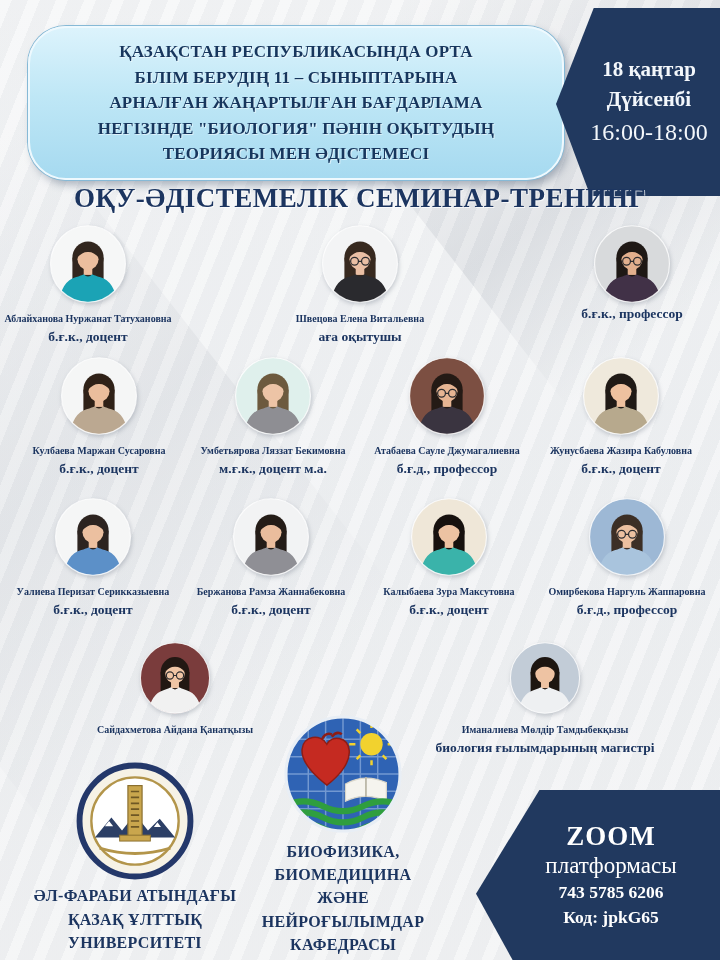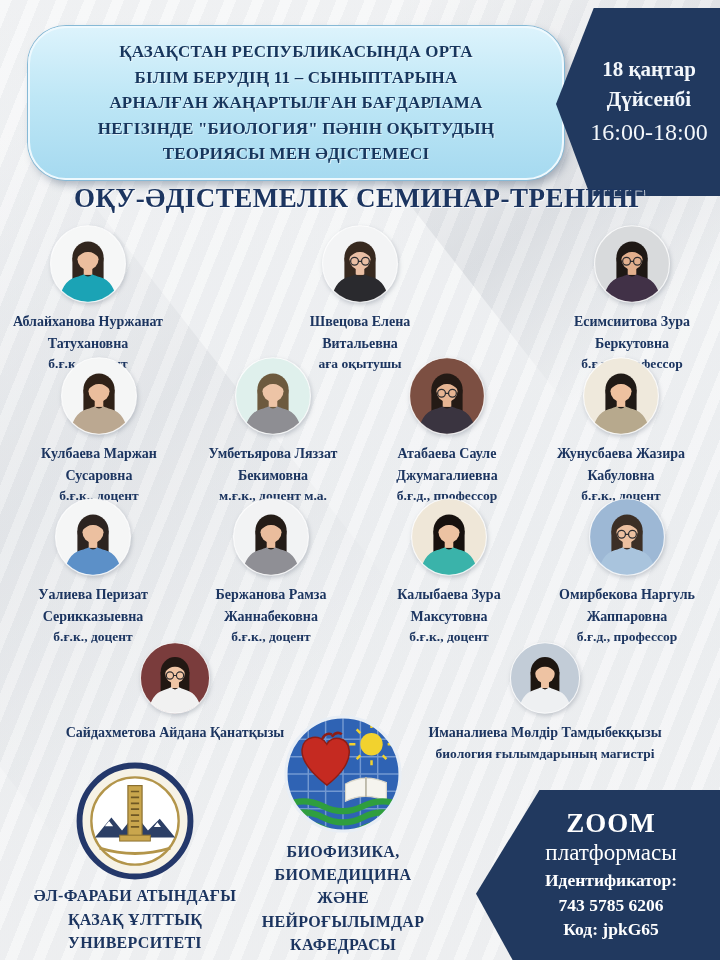"Аблайханова Нуржанат Татухановна" .sname { font-size: 14px -> 10px }
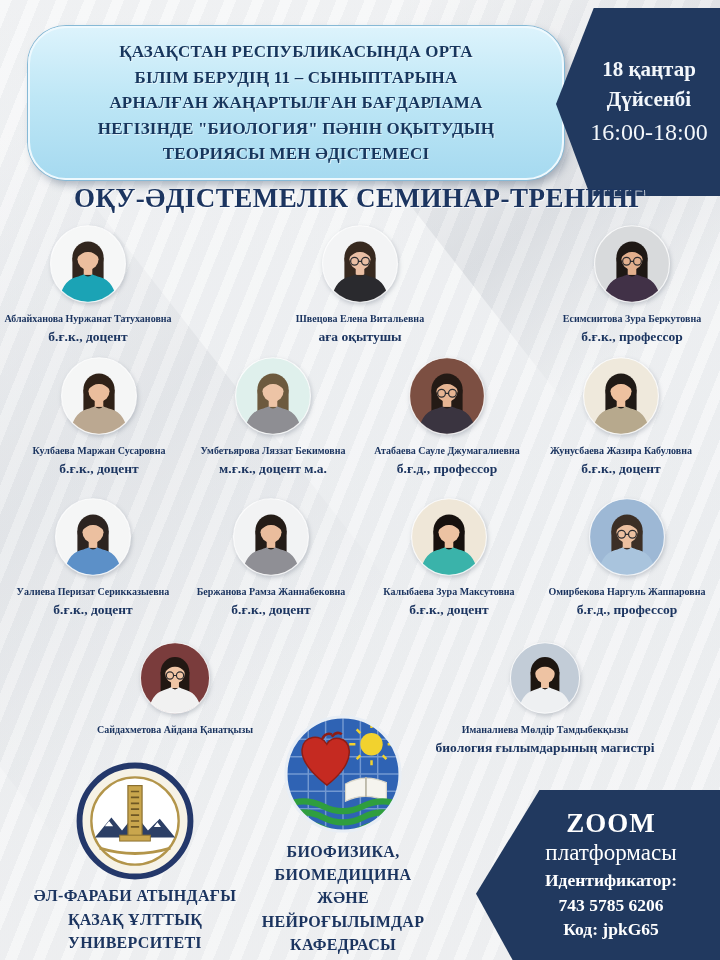"Есимсиитова Зура Беркутовна" div.sname { html: <div>Есимсиитова Зура Беркутовна</div> -> none }
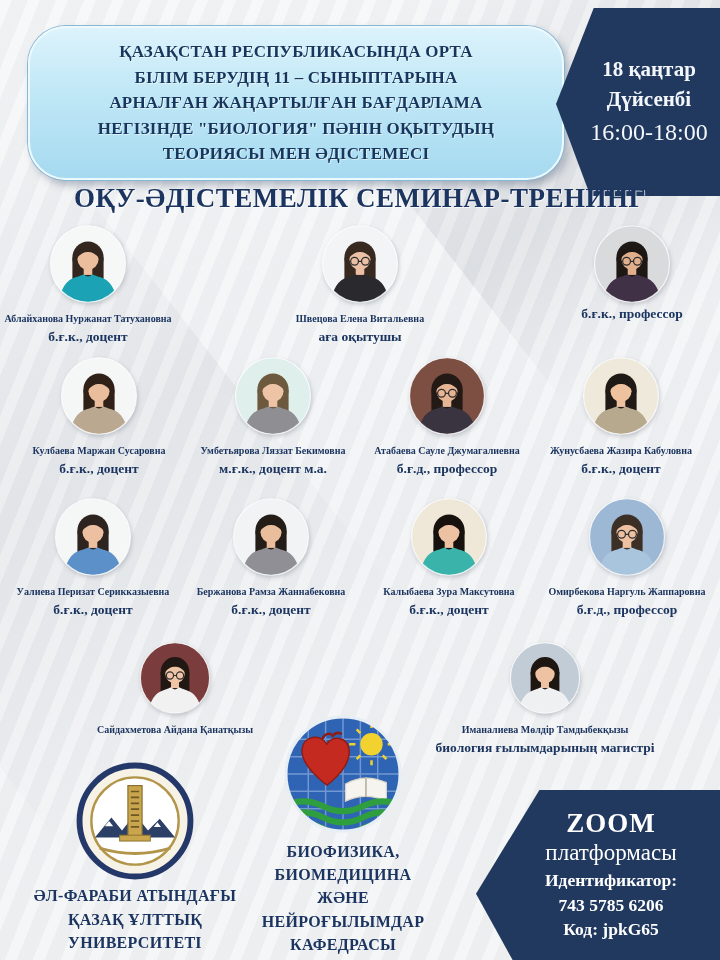"Идентификатор:" div.z3 { html: <div>Идентификатор:</div> -> none }
